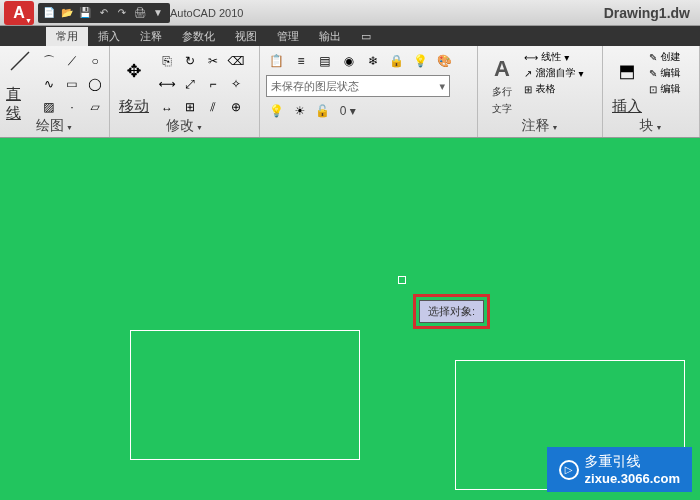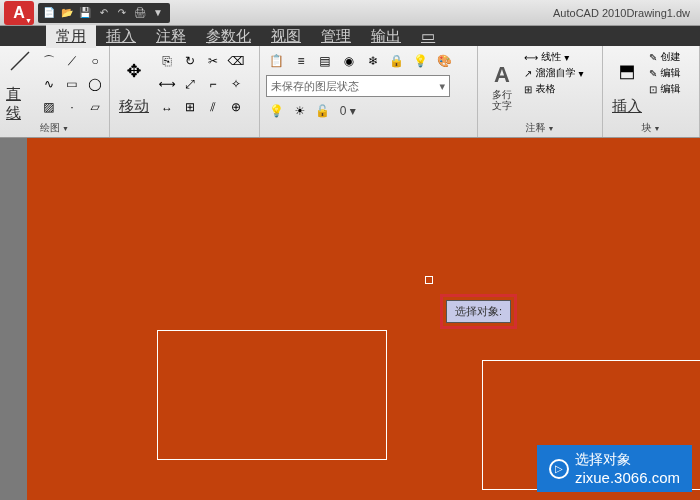"AutoCAD 2010" .title-center { text-align: right -> left }
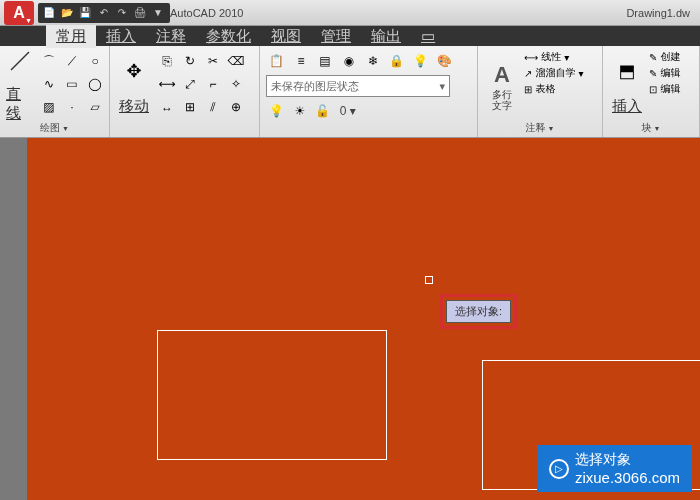"Drawing1.dw" .title-file { font-size: 11px -> 14px; font-weight: none -> bold }
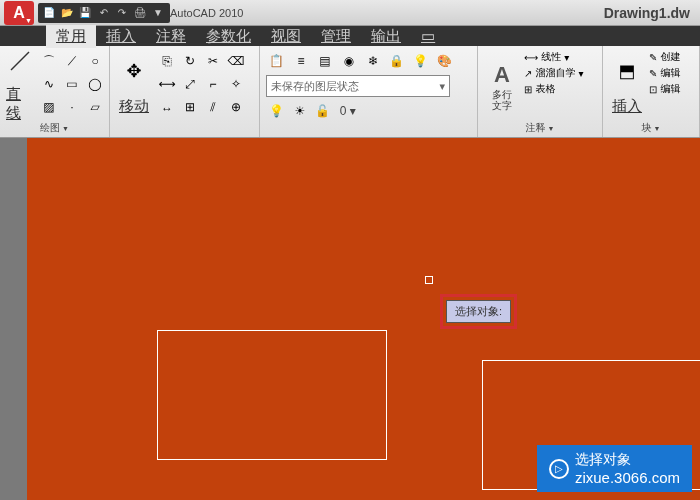"常用" .menu-tab { font-size: 15px -> 11px; text-decoration: underline -> none }
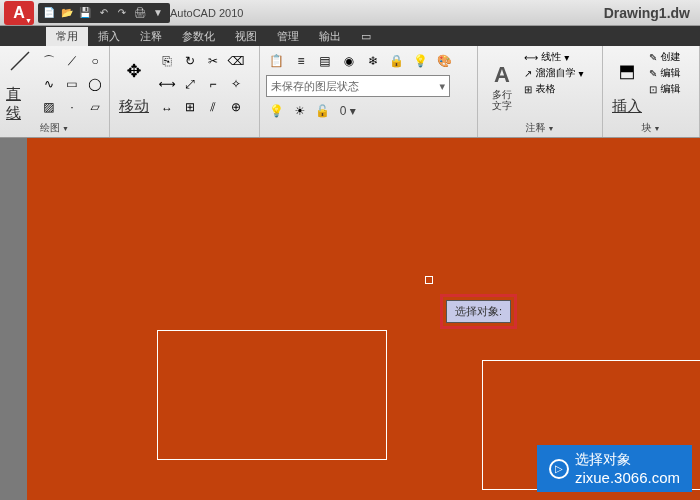"多行" .big-btn-label2 { line-height: 11px -> 17px }
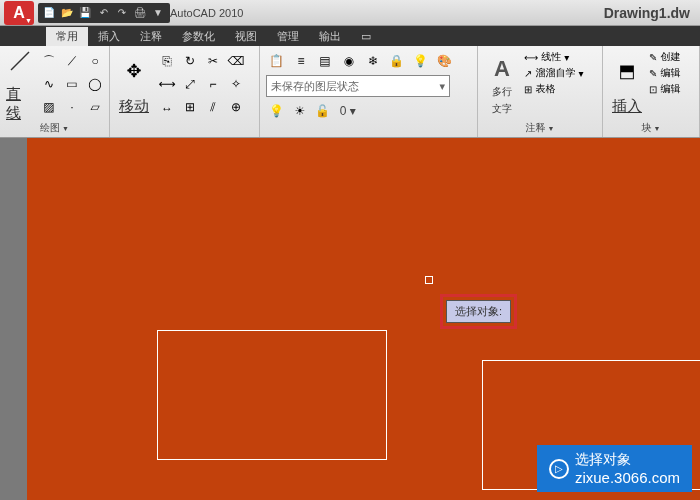"绘图" .panel-title { font-size: 10px -> 14px }
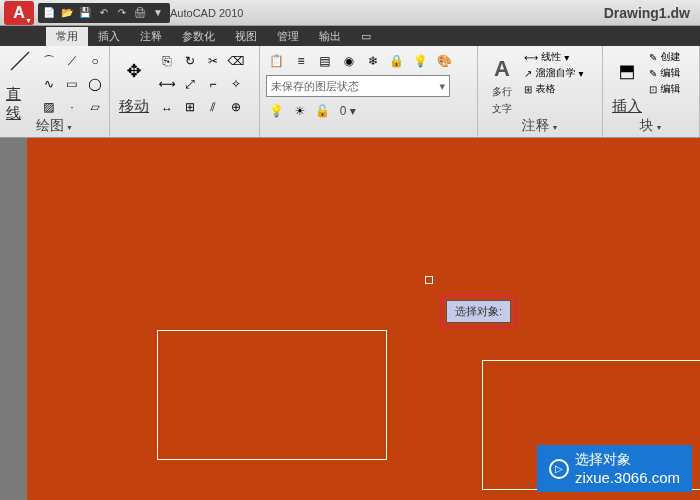"修改" div.panel-title { html: none -> <div>修改</div> }
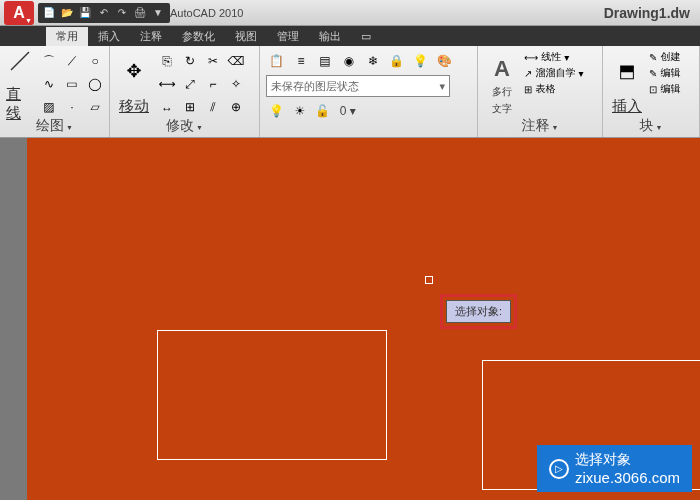"选择对象:" .canvas { background: #c2410c -> #22c55e; margin-left: 27px -> none }
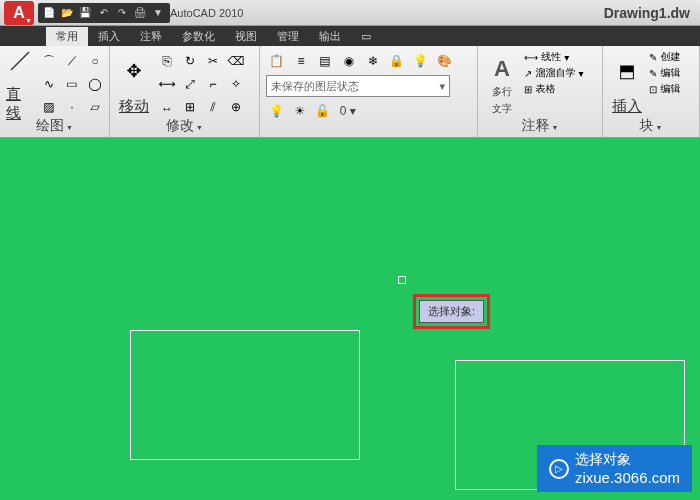"选择对象" span { text: 选择对象 -> 多重引线 }
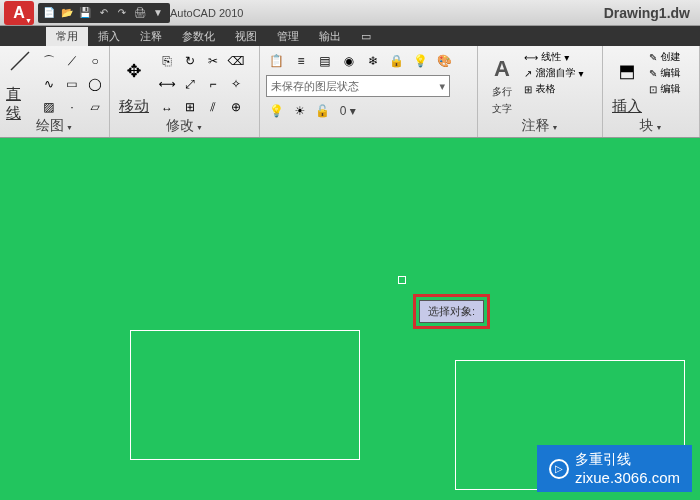"zixue.3066.com" .watermark-sub { font-size: 15px -> 13px; font-weight: none -> bold }
